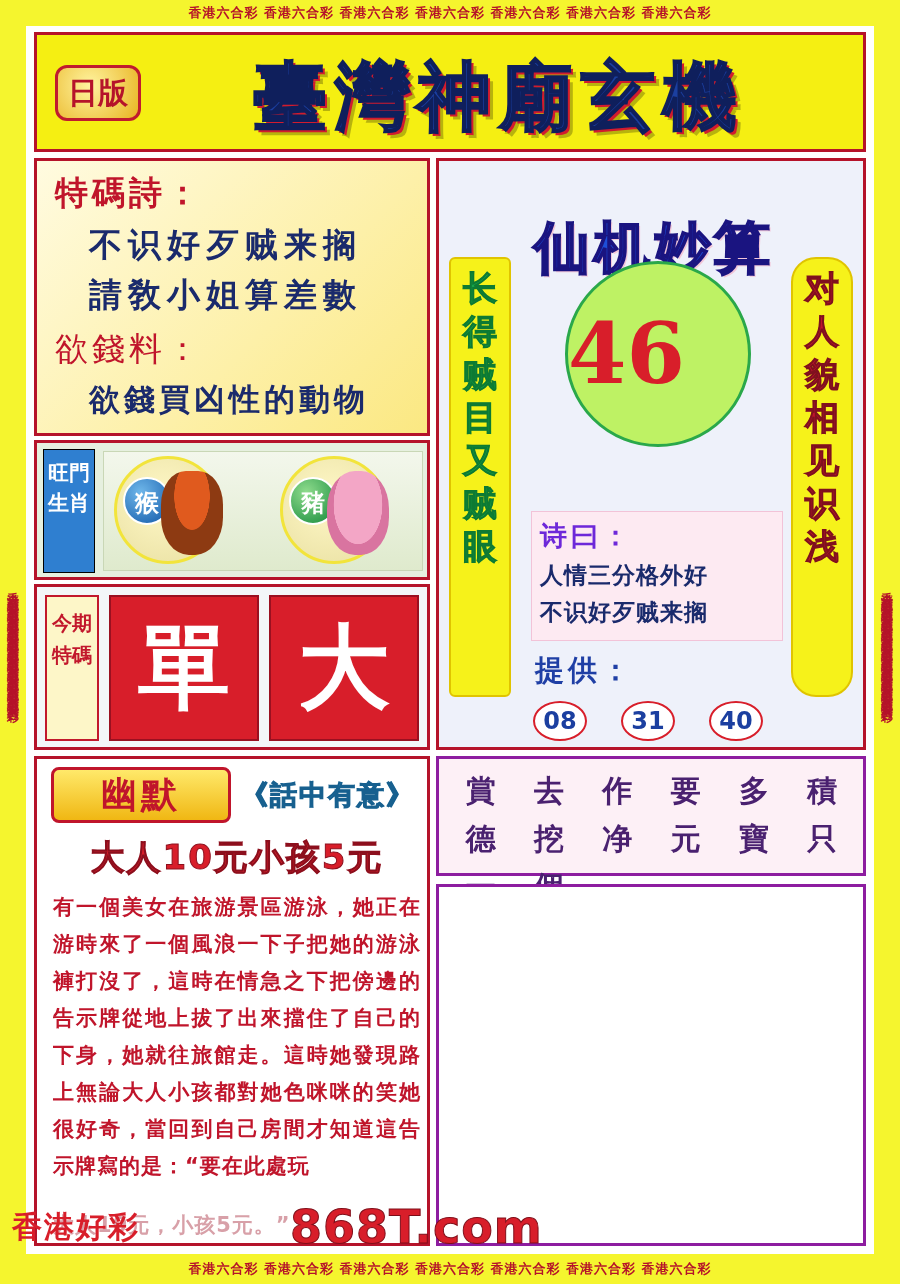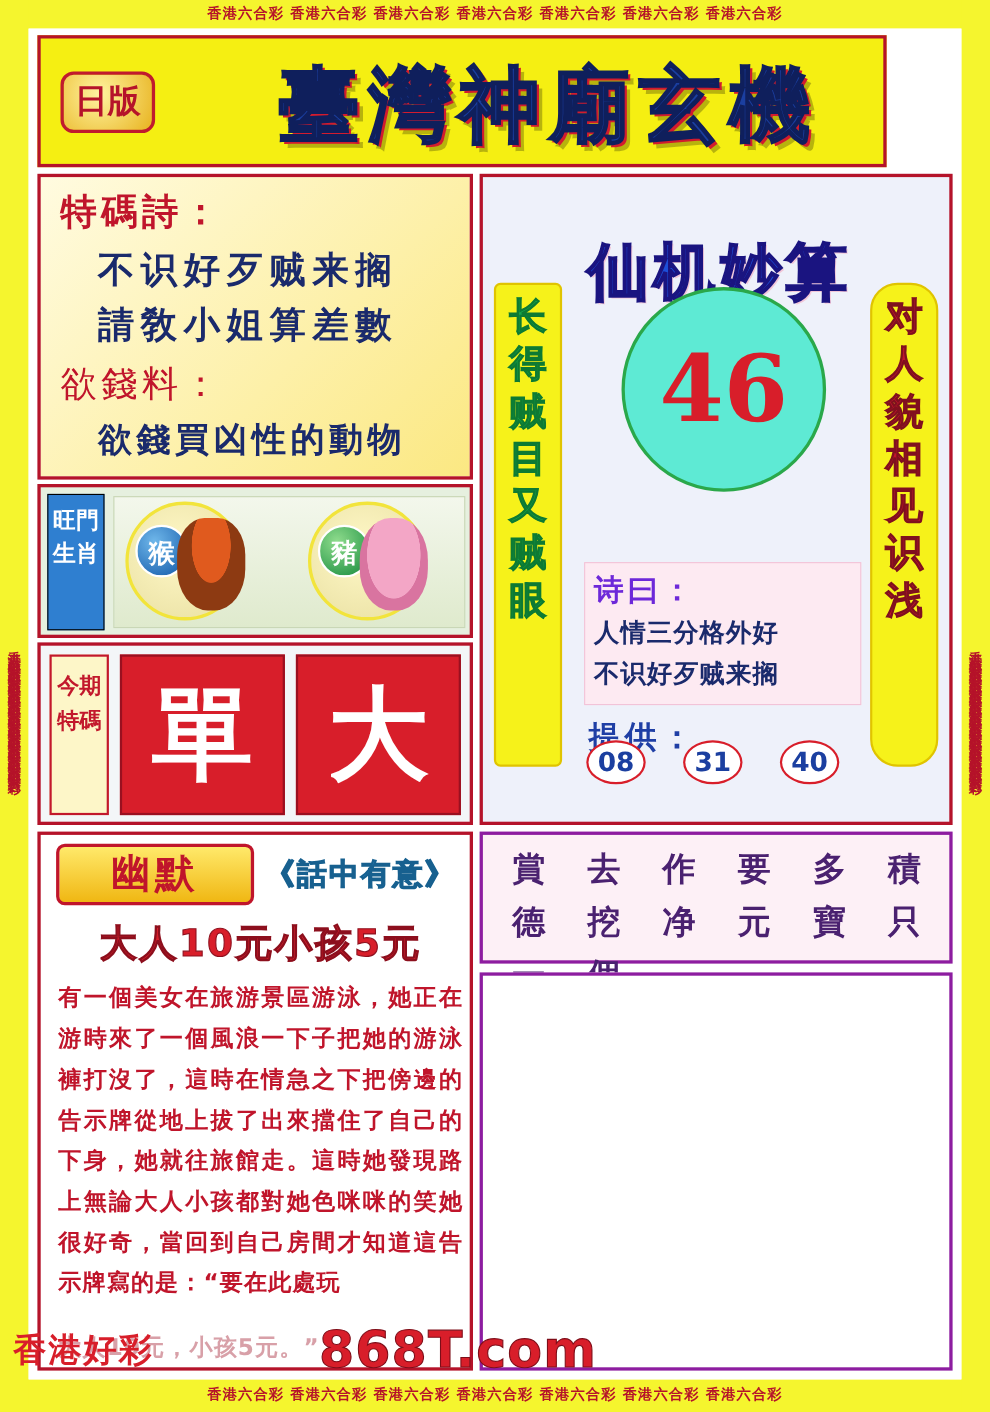"日版" .banner { width: 772px -> 832px }
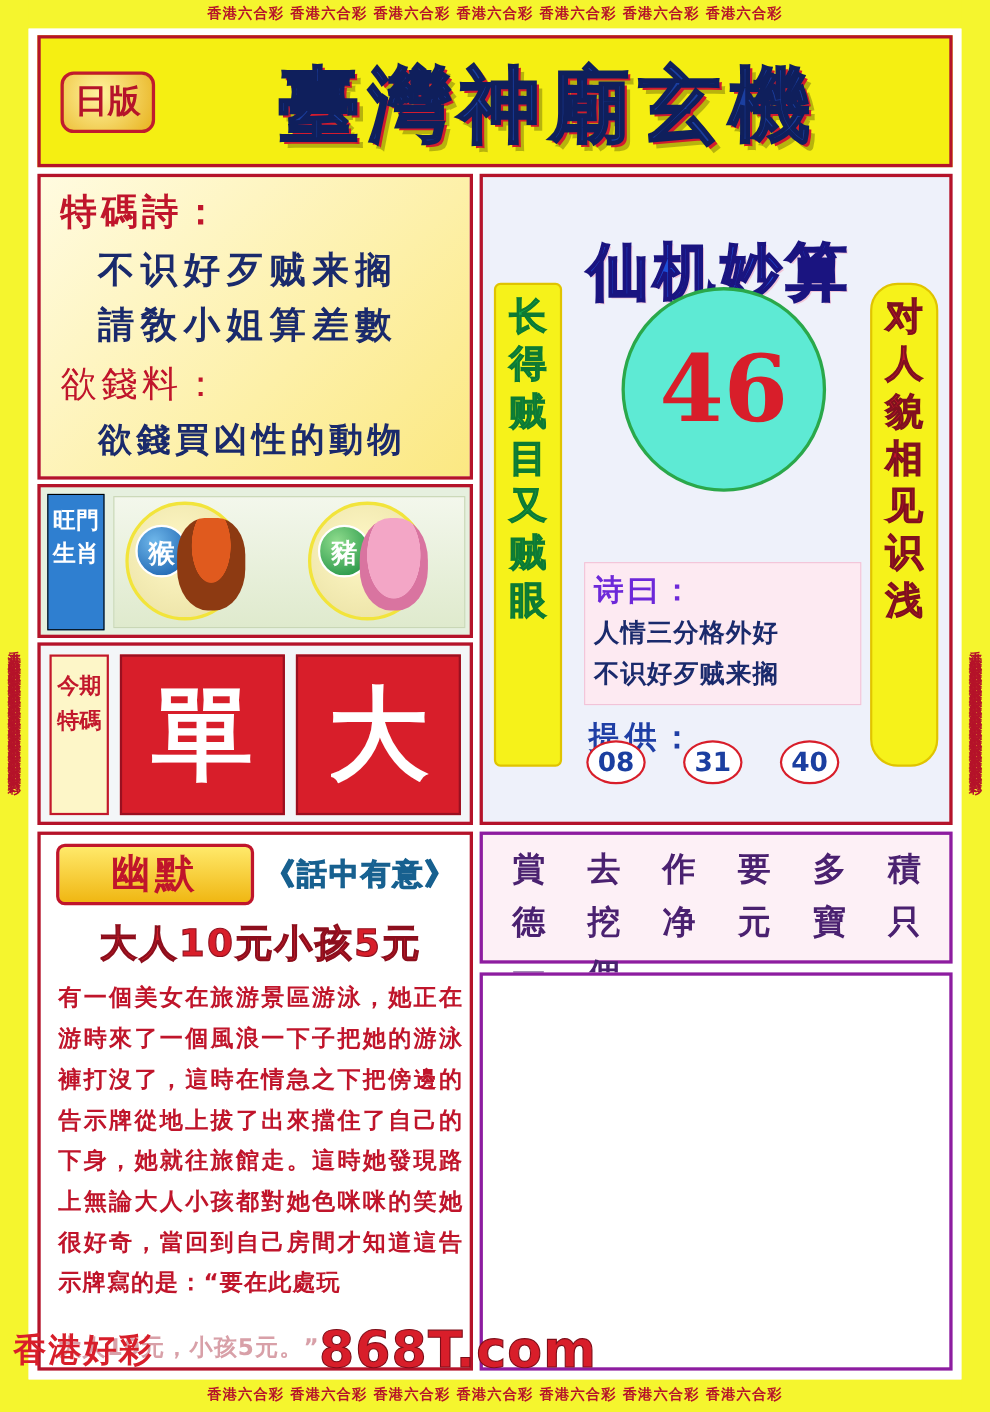"46" .circle-num { background: #5eead4 -> #bef264; text-align: center -> none }
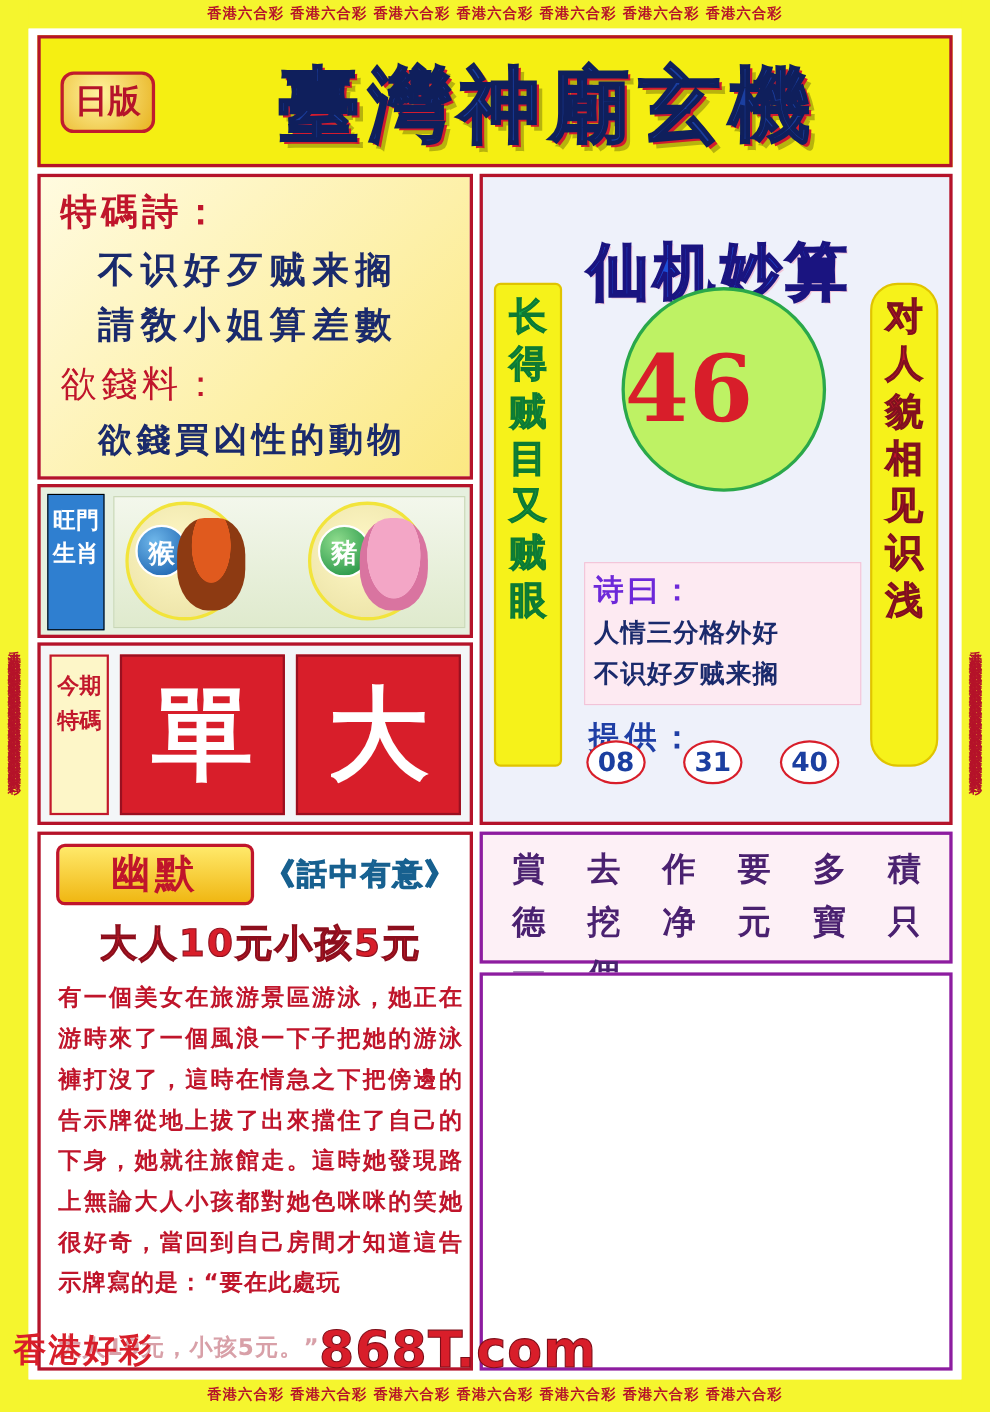"08" .ball-row { top: 512px -> 540px }
